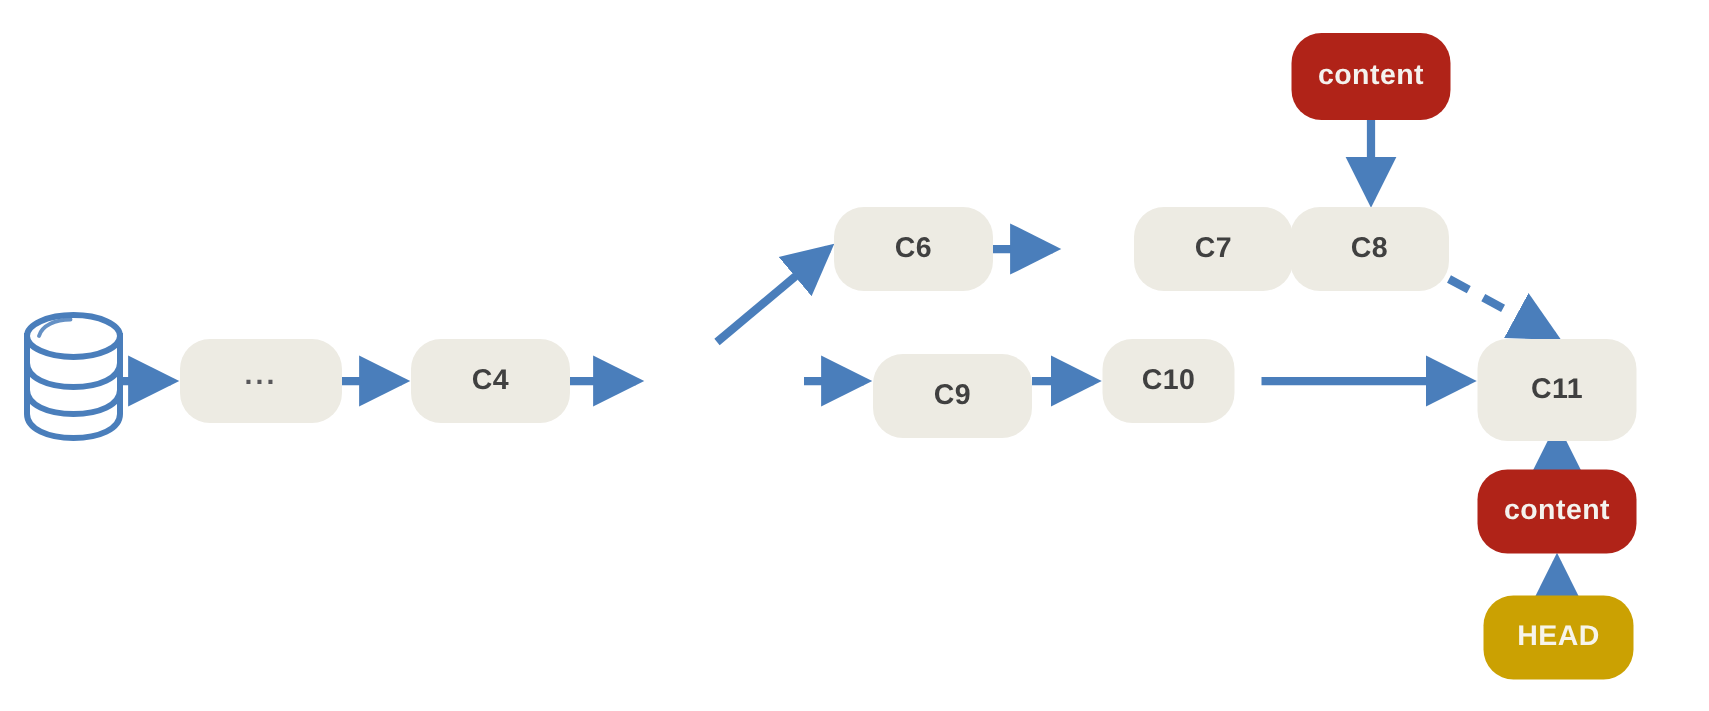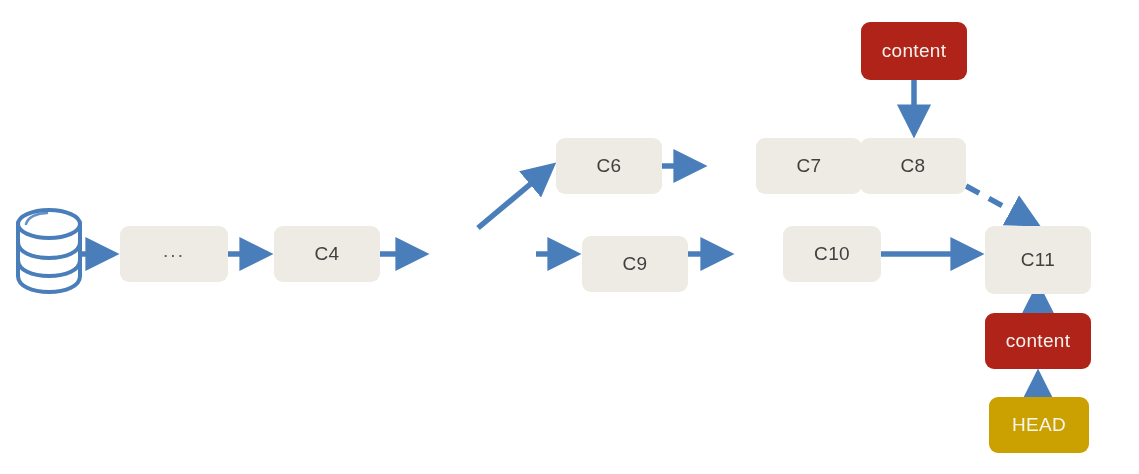"content" .node { border-radius: 9px -> 20px; font-weight: none -> bold }
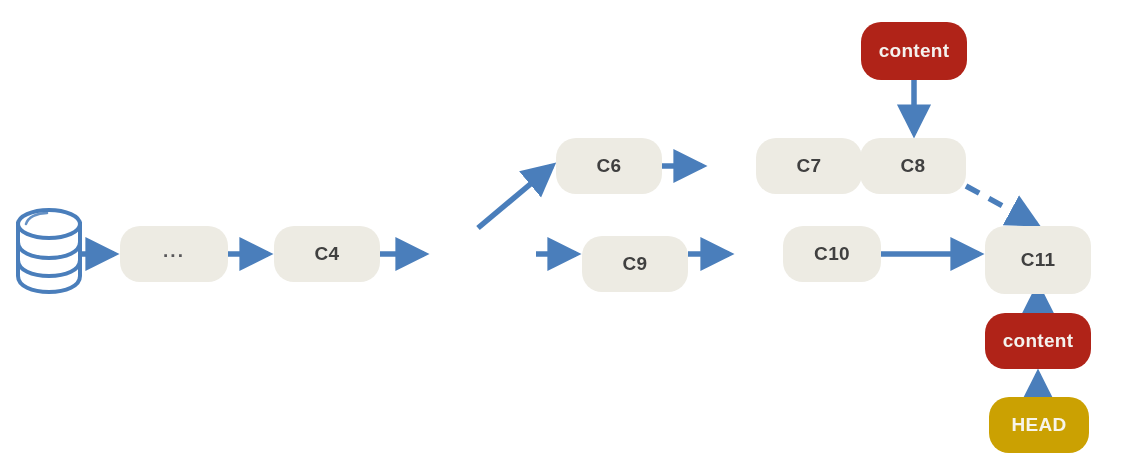"C10" div.node { margin-left: 48px -> none; width: 98px -> 88px }
